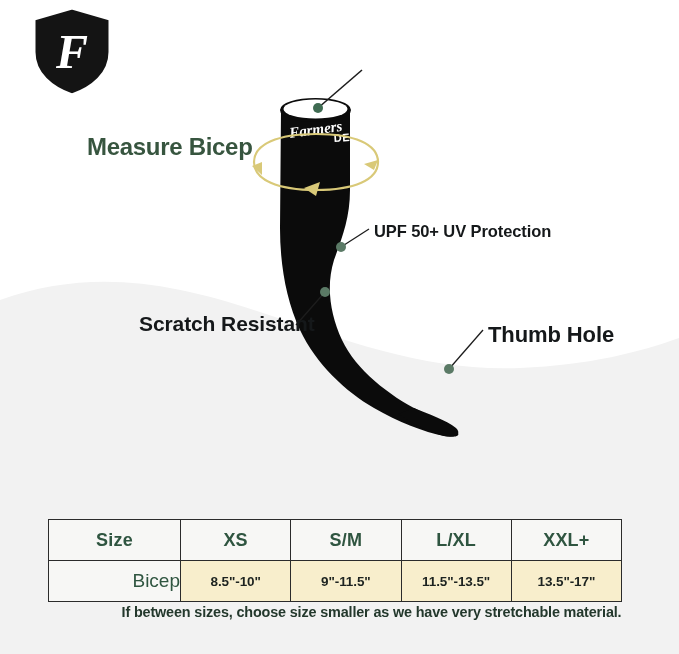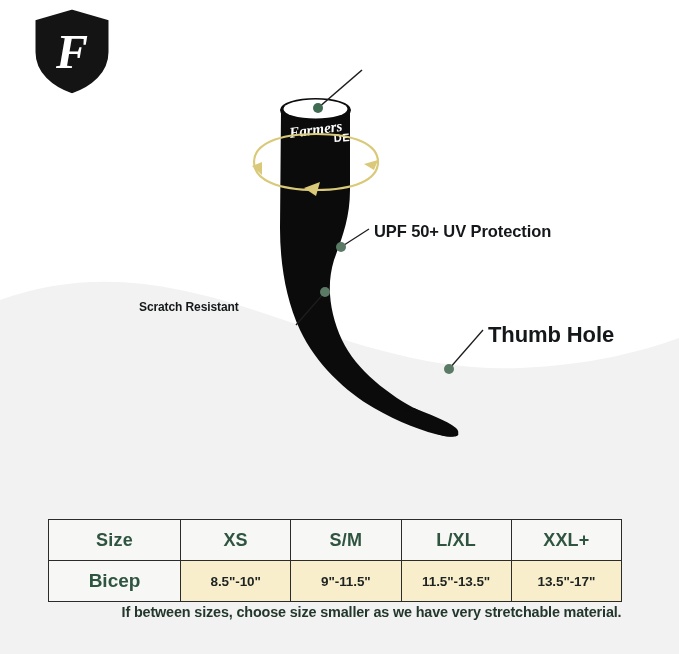"Measure Bicep" div.measure-bicep { html: none -> <div>Measure Bicep</div> }
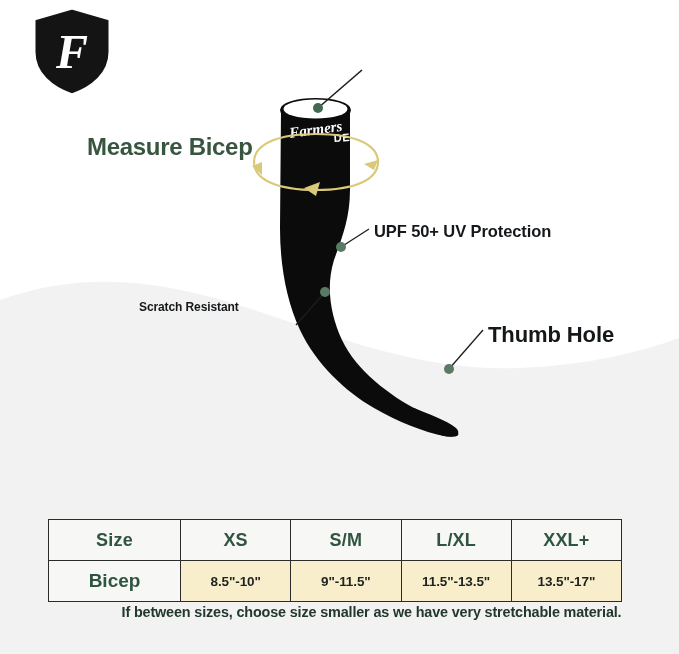"Scratch Resistant" #label-scratch { font-size: 12px -> 21px; top: 300px -> 312px }
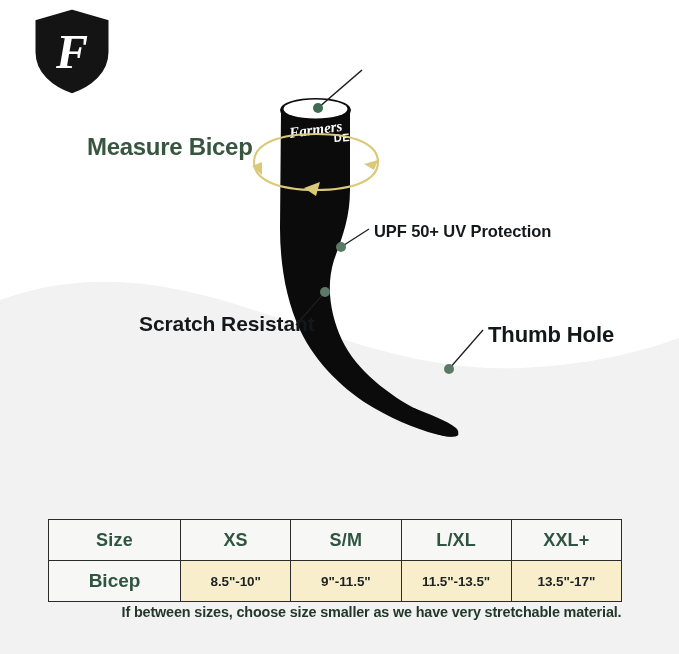"Bicep" .size-table .row-label { font-weight: bold -> normal; text-align: none -> right }
